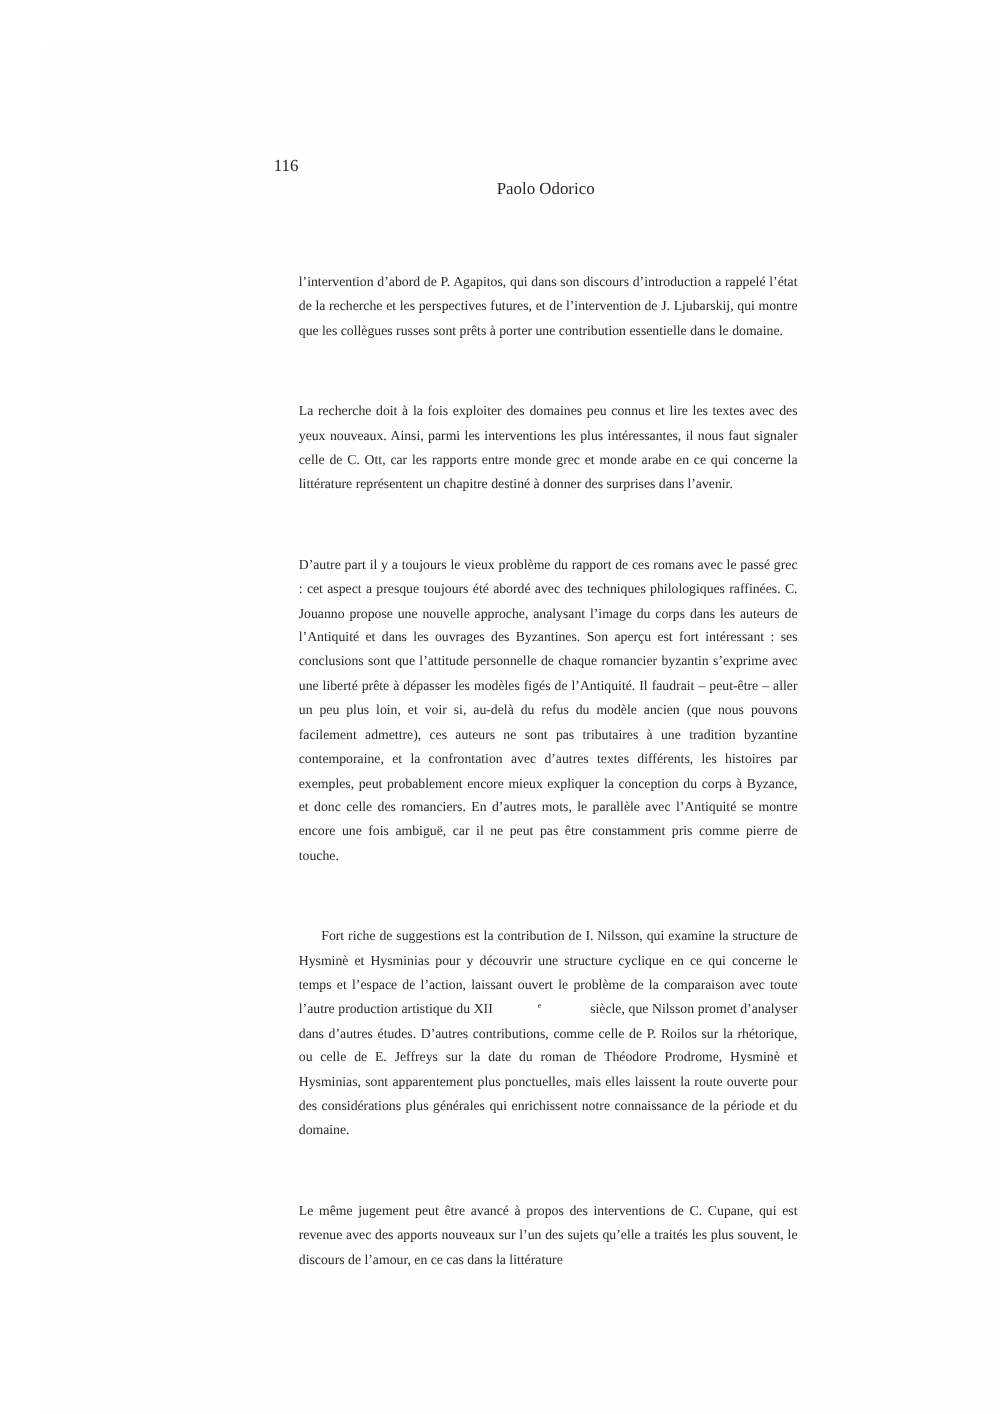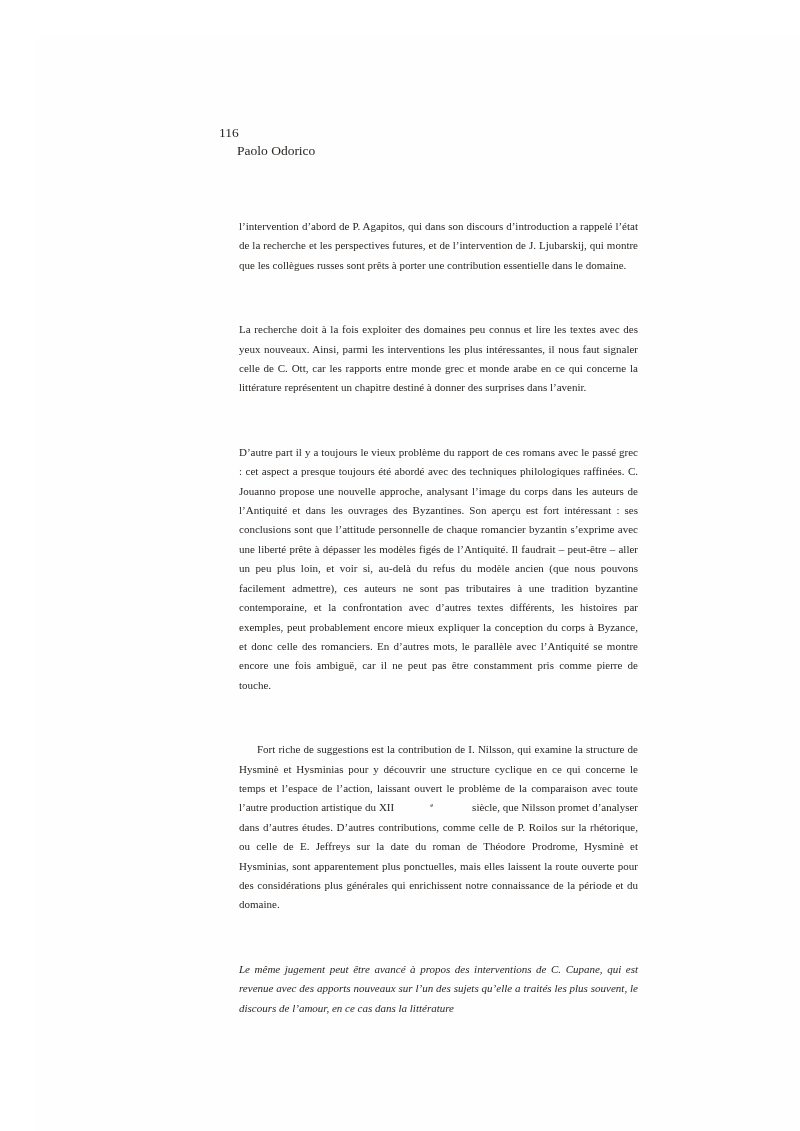"Paolo Odorico" .running-head-title { text-align: none -> center }
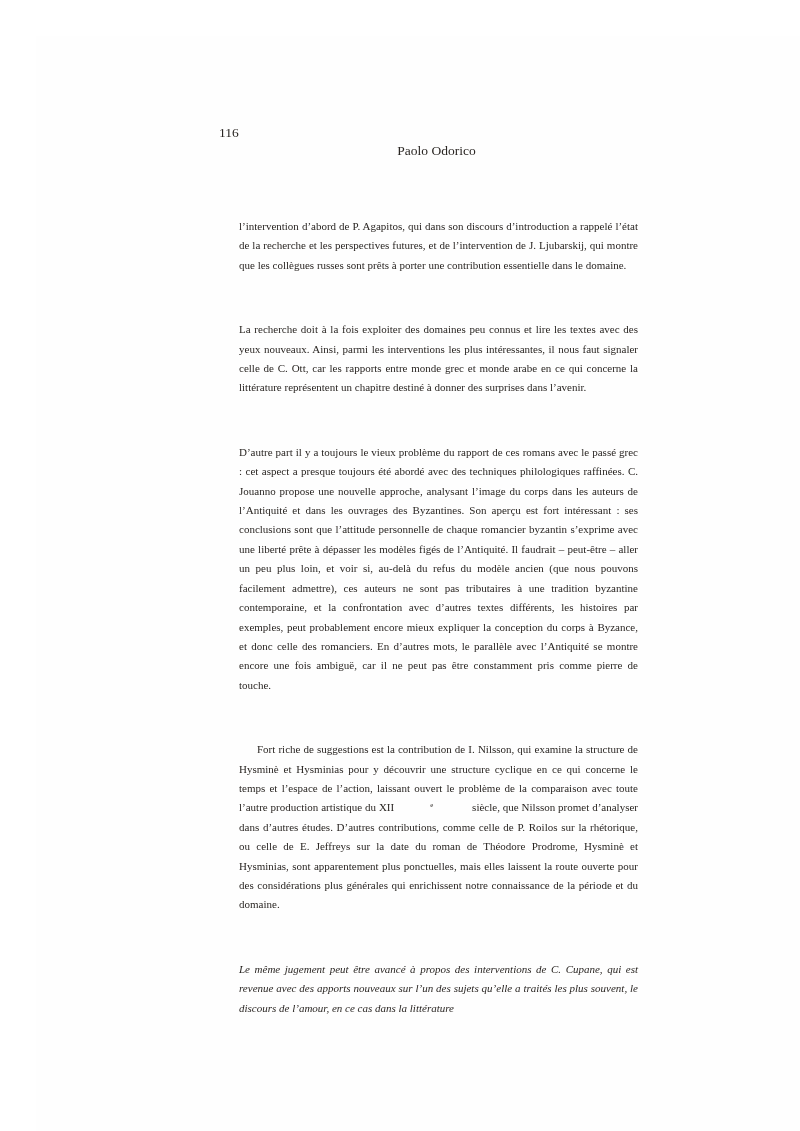"Le même jugement peut être" .body-text p:last-child { font-style: italic -> none }
